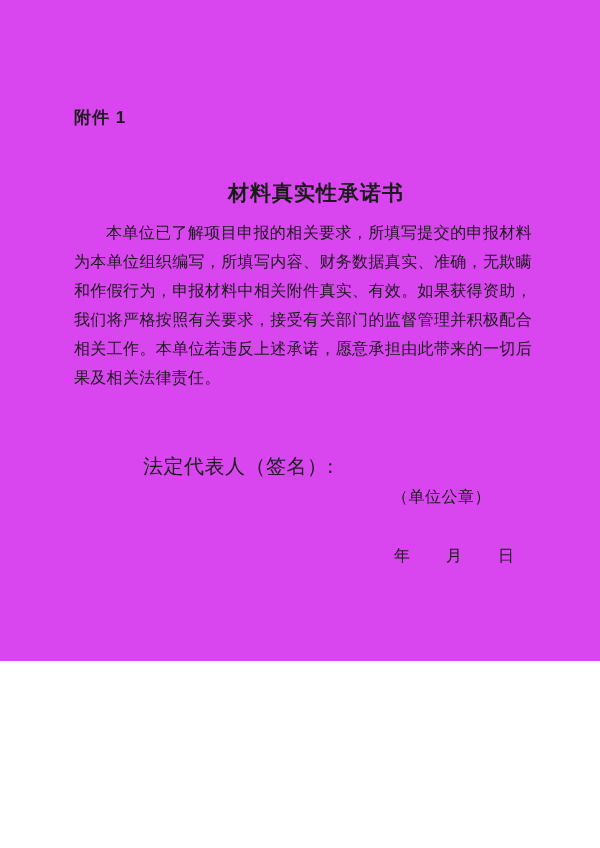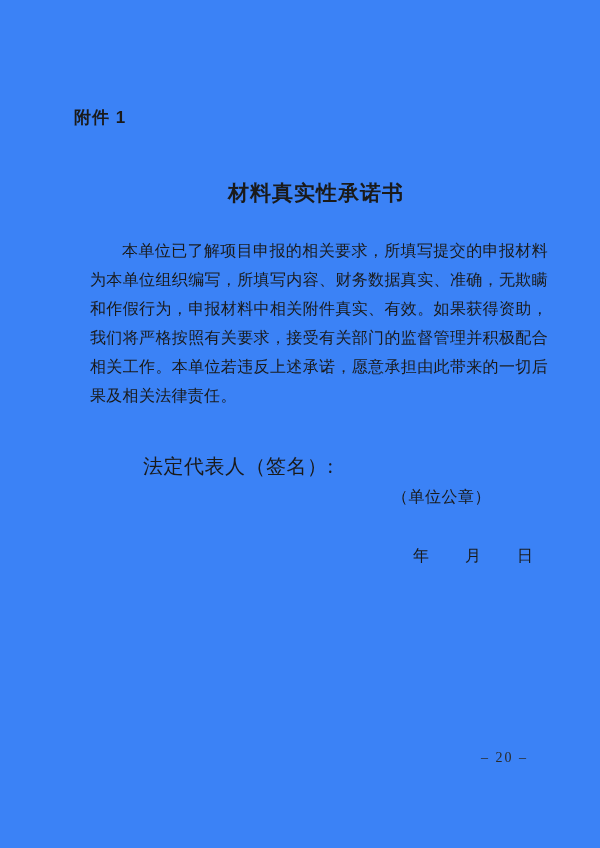"附件 1" .page { background: #3b82f6 -> #d946ef; height: 848px -> 661px }
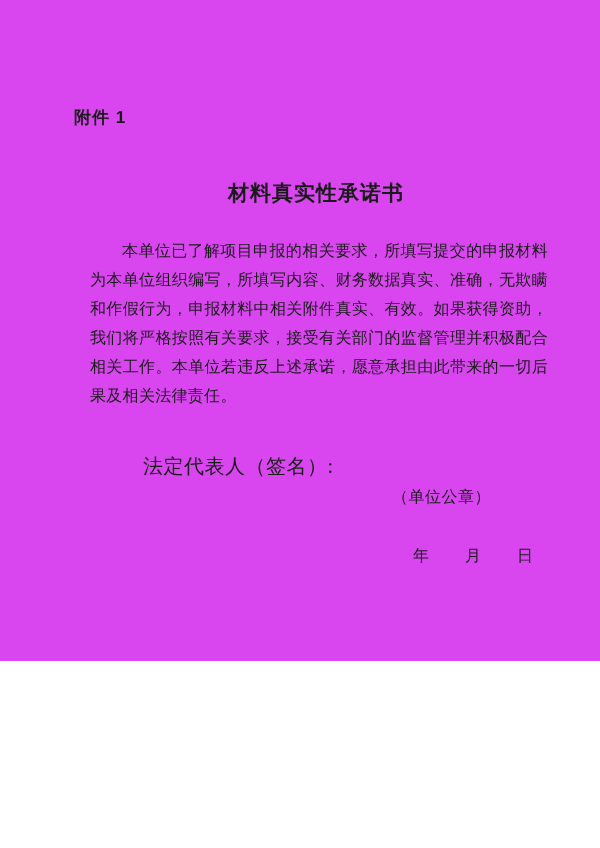"本单位已了解项目申报的相关要求，所填写提交的申报材料为本单位组织编写，所填写内容" .body-paragraph { font-family: Liberation Serif, serif -> Liberation Mono, monospace; margin: 16px -> 0 }
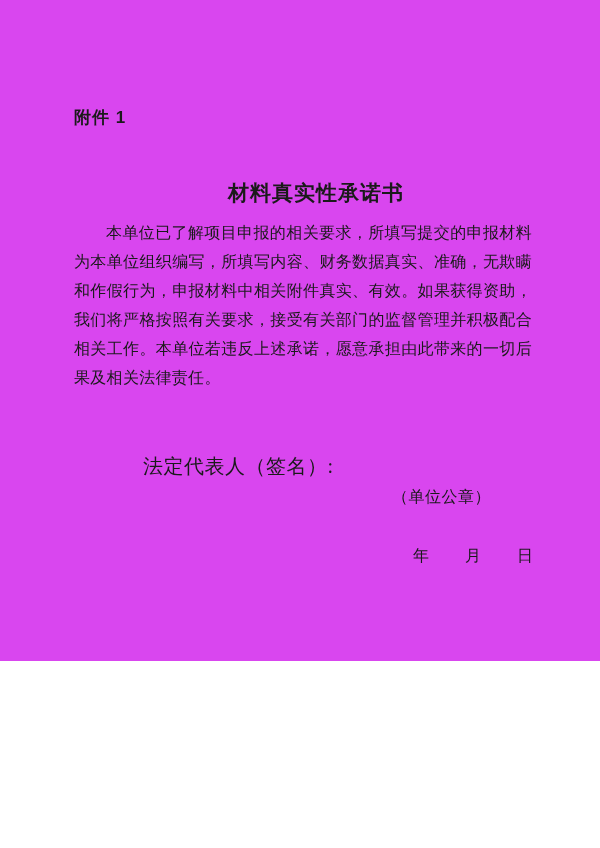"年 月 日" .date-line { left: 413px -> 394px }
